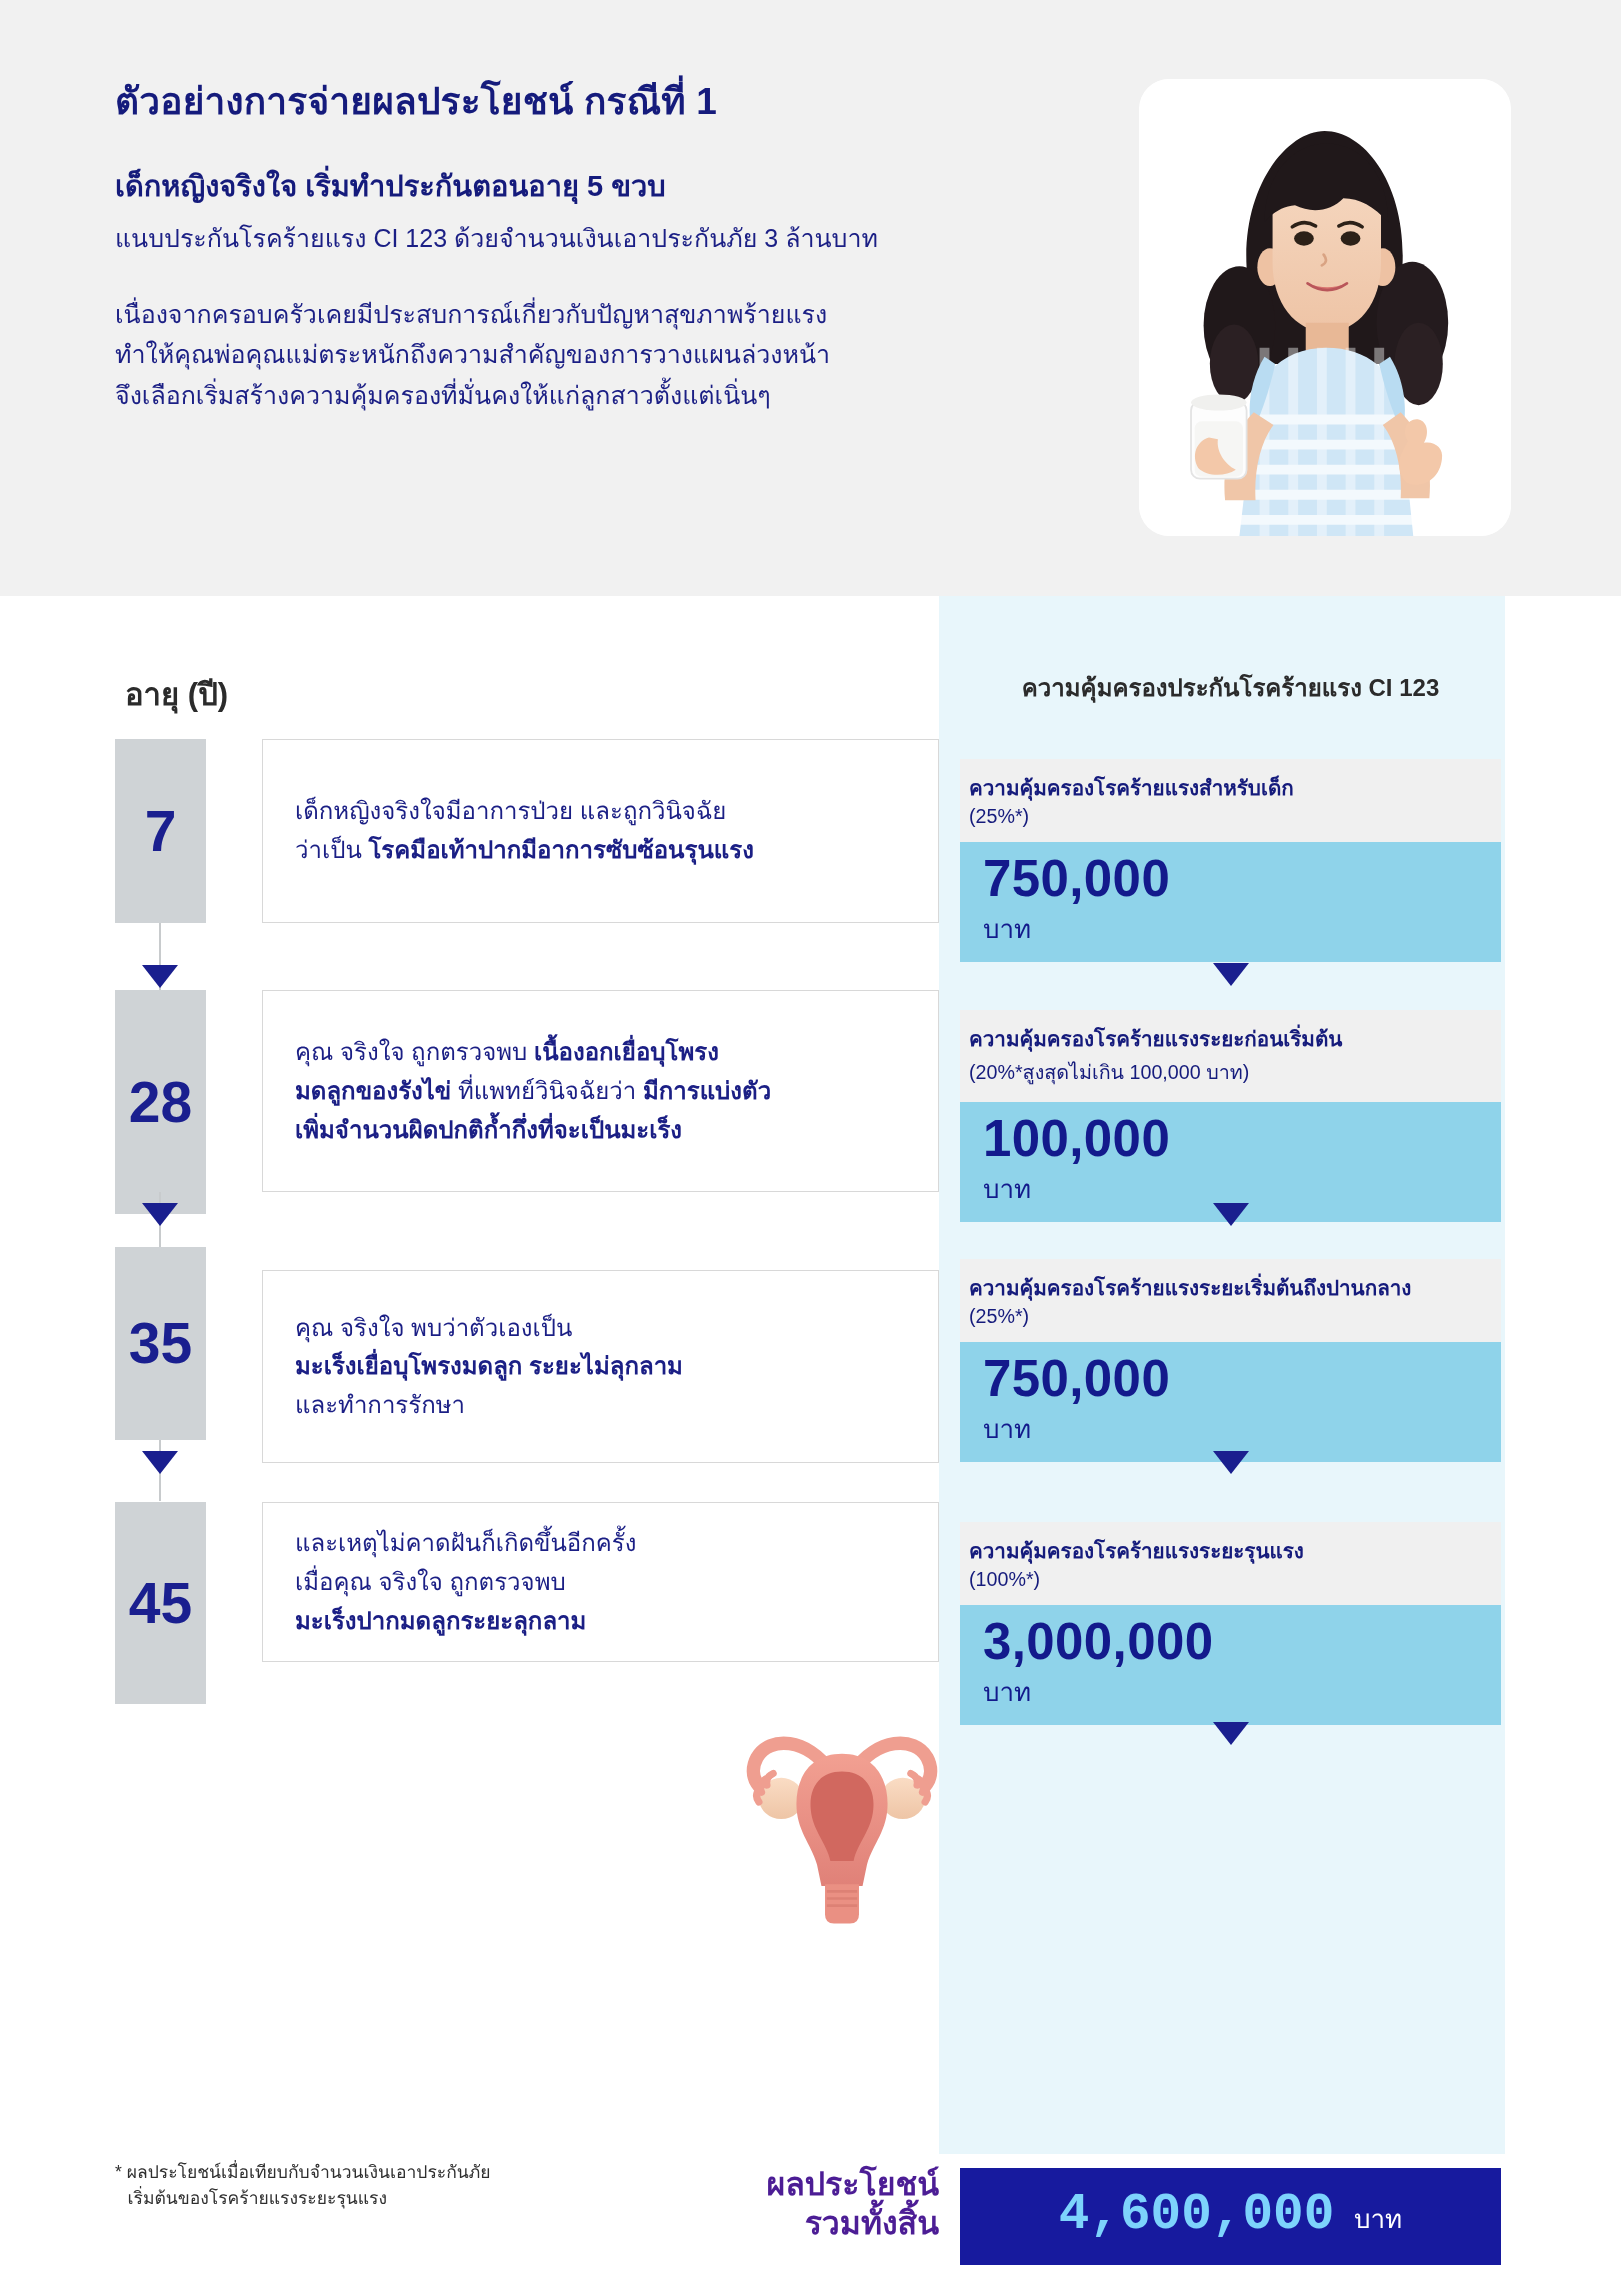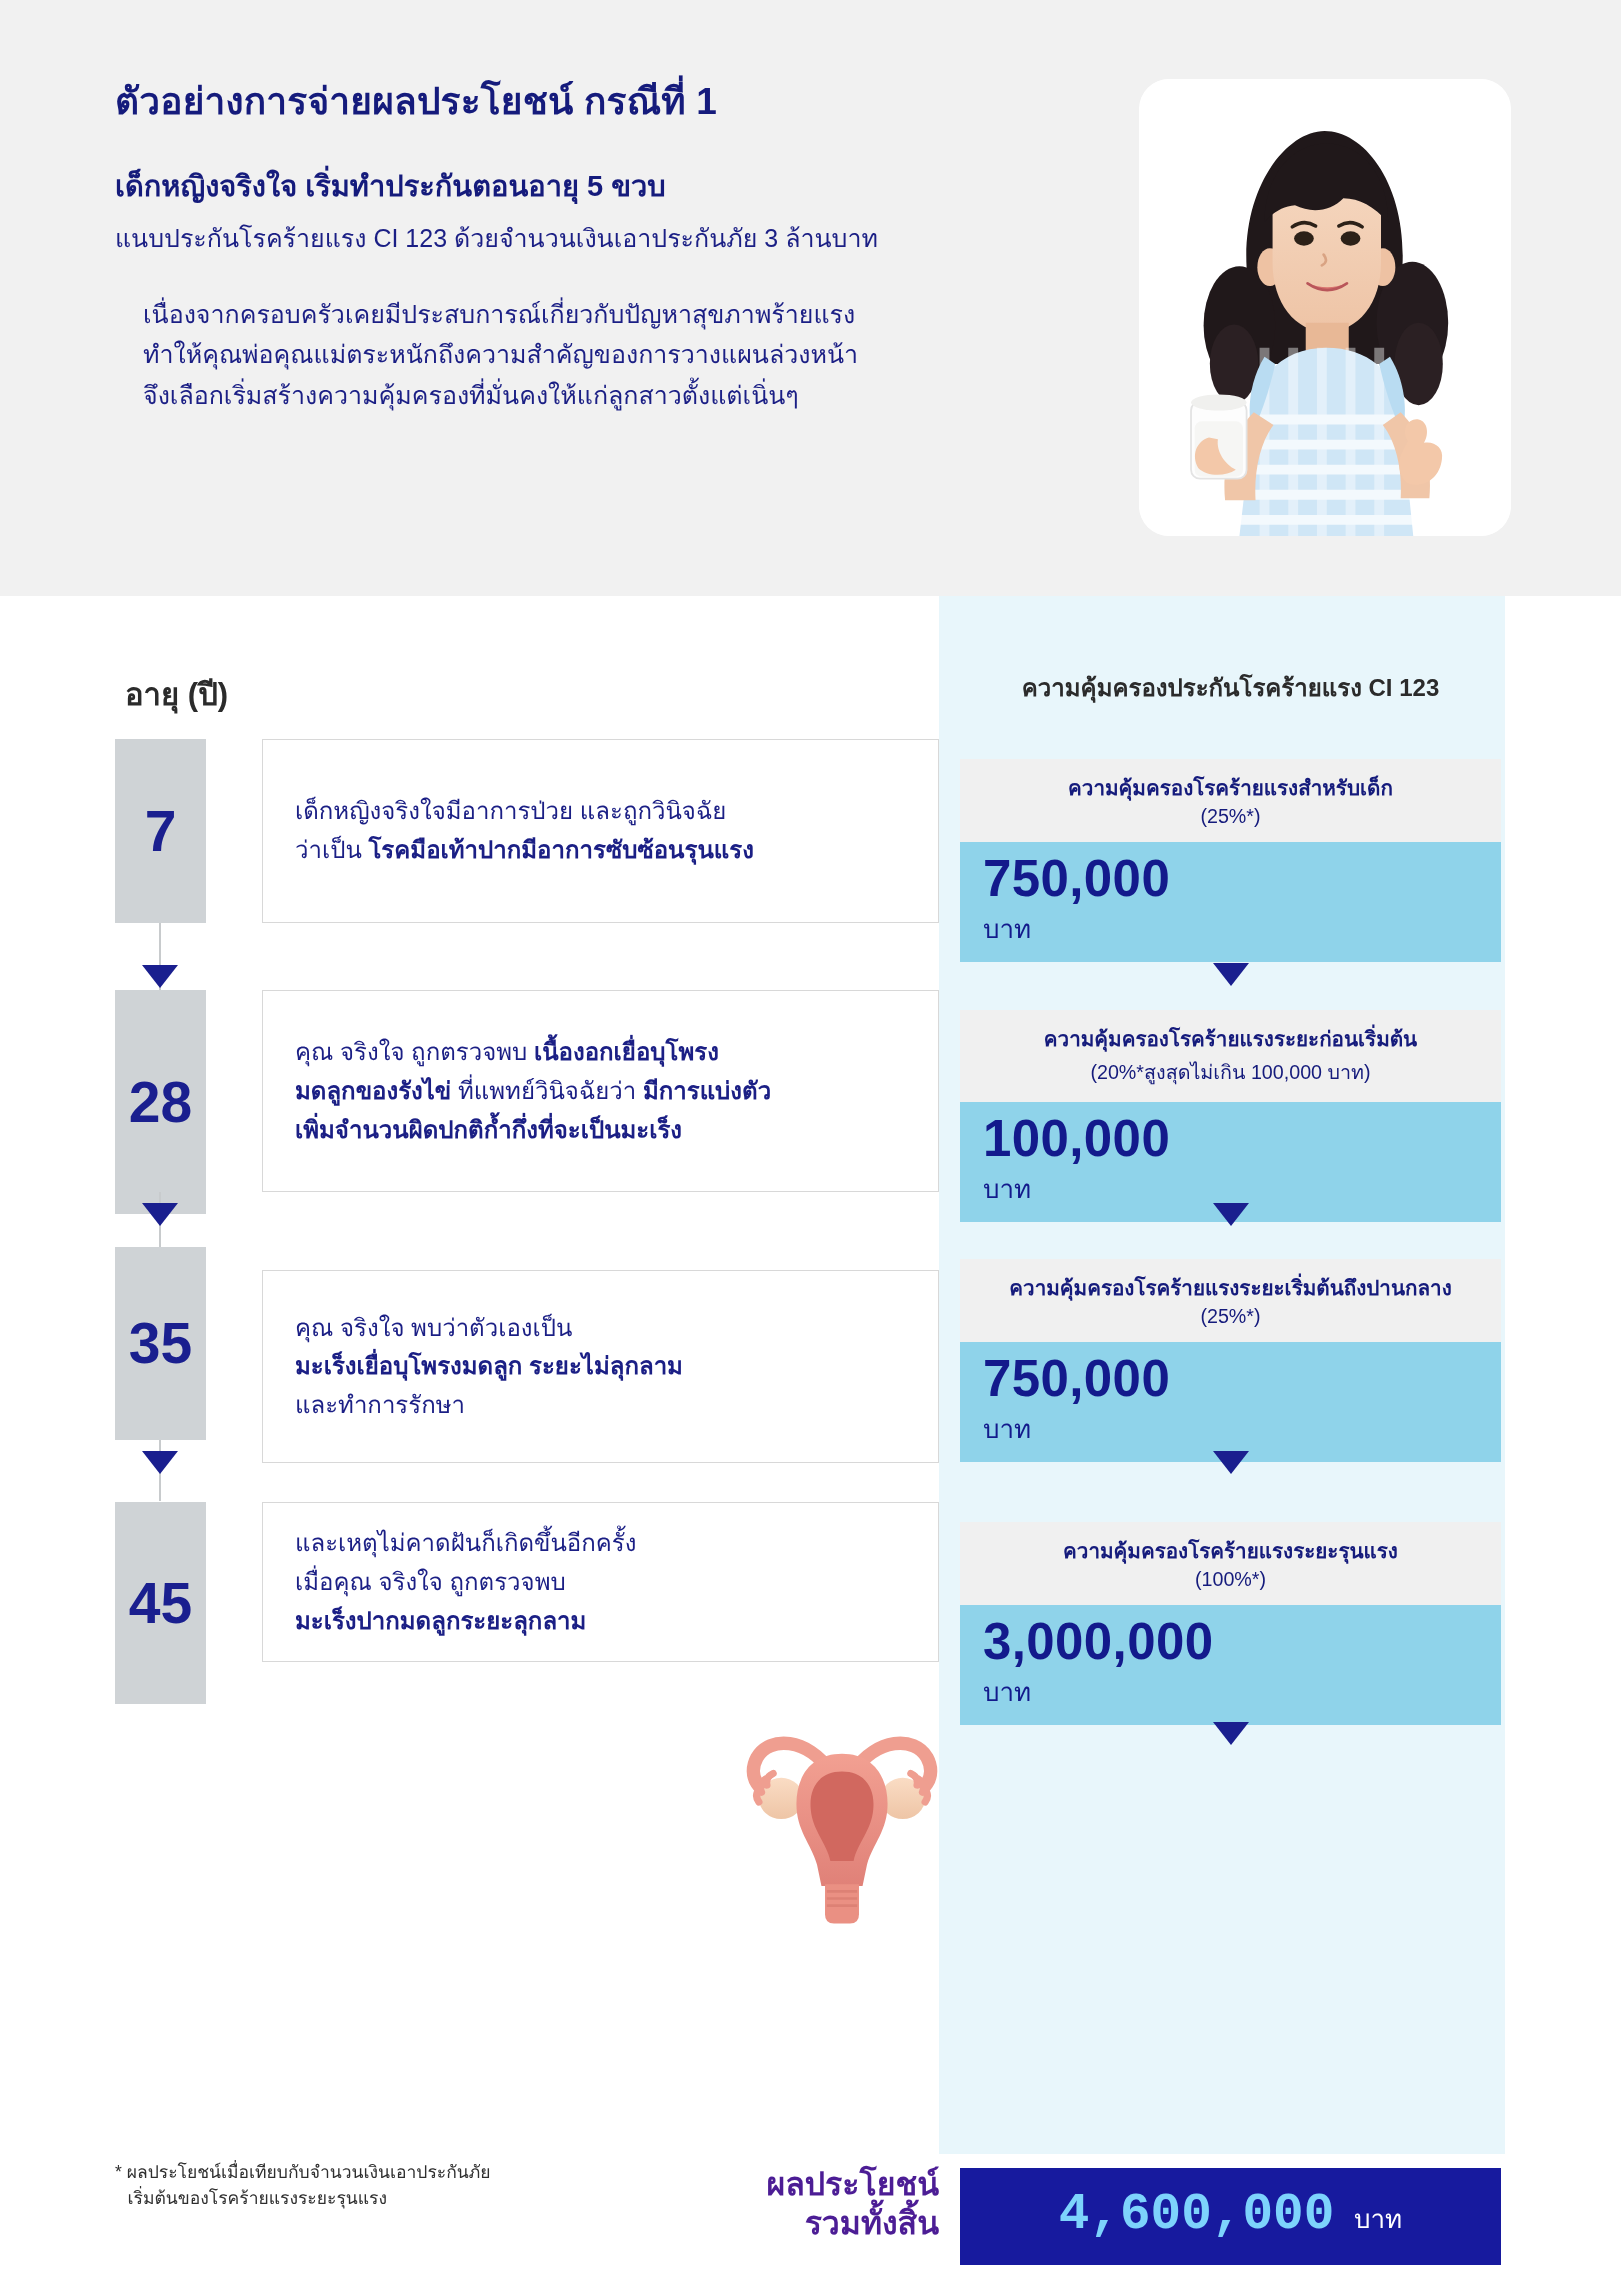"เนื่องจากครอบครัวเคยมีประสบการณ์เกี่ยวกั" .head-body { margin-left: 28px -> none }
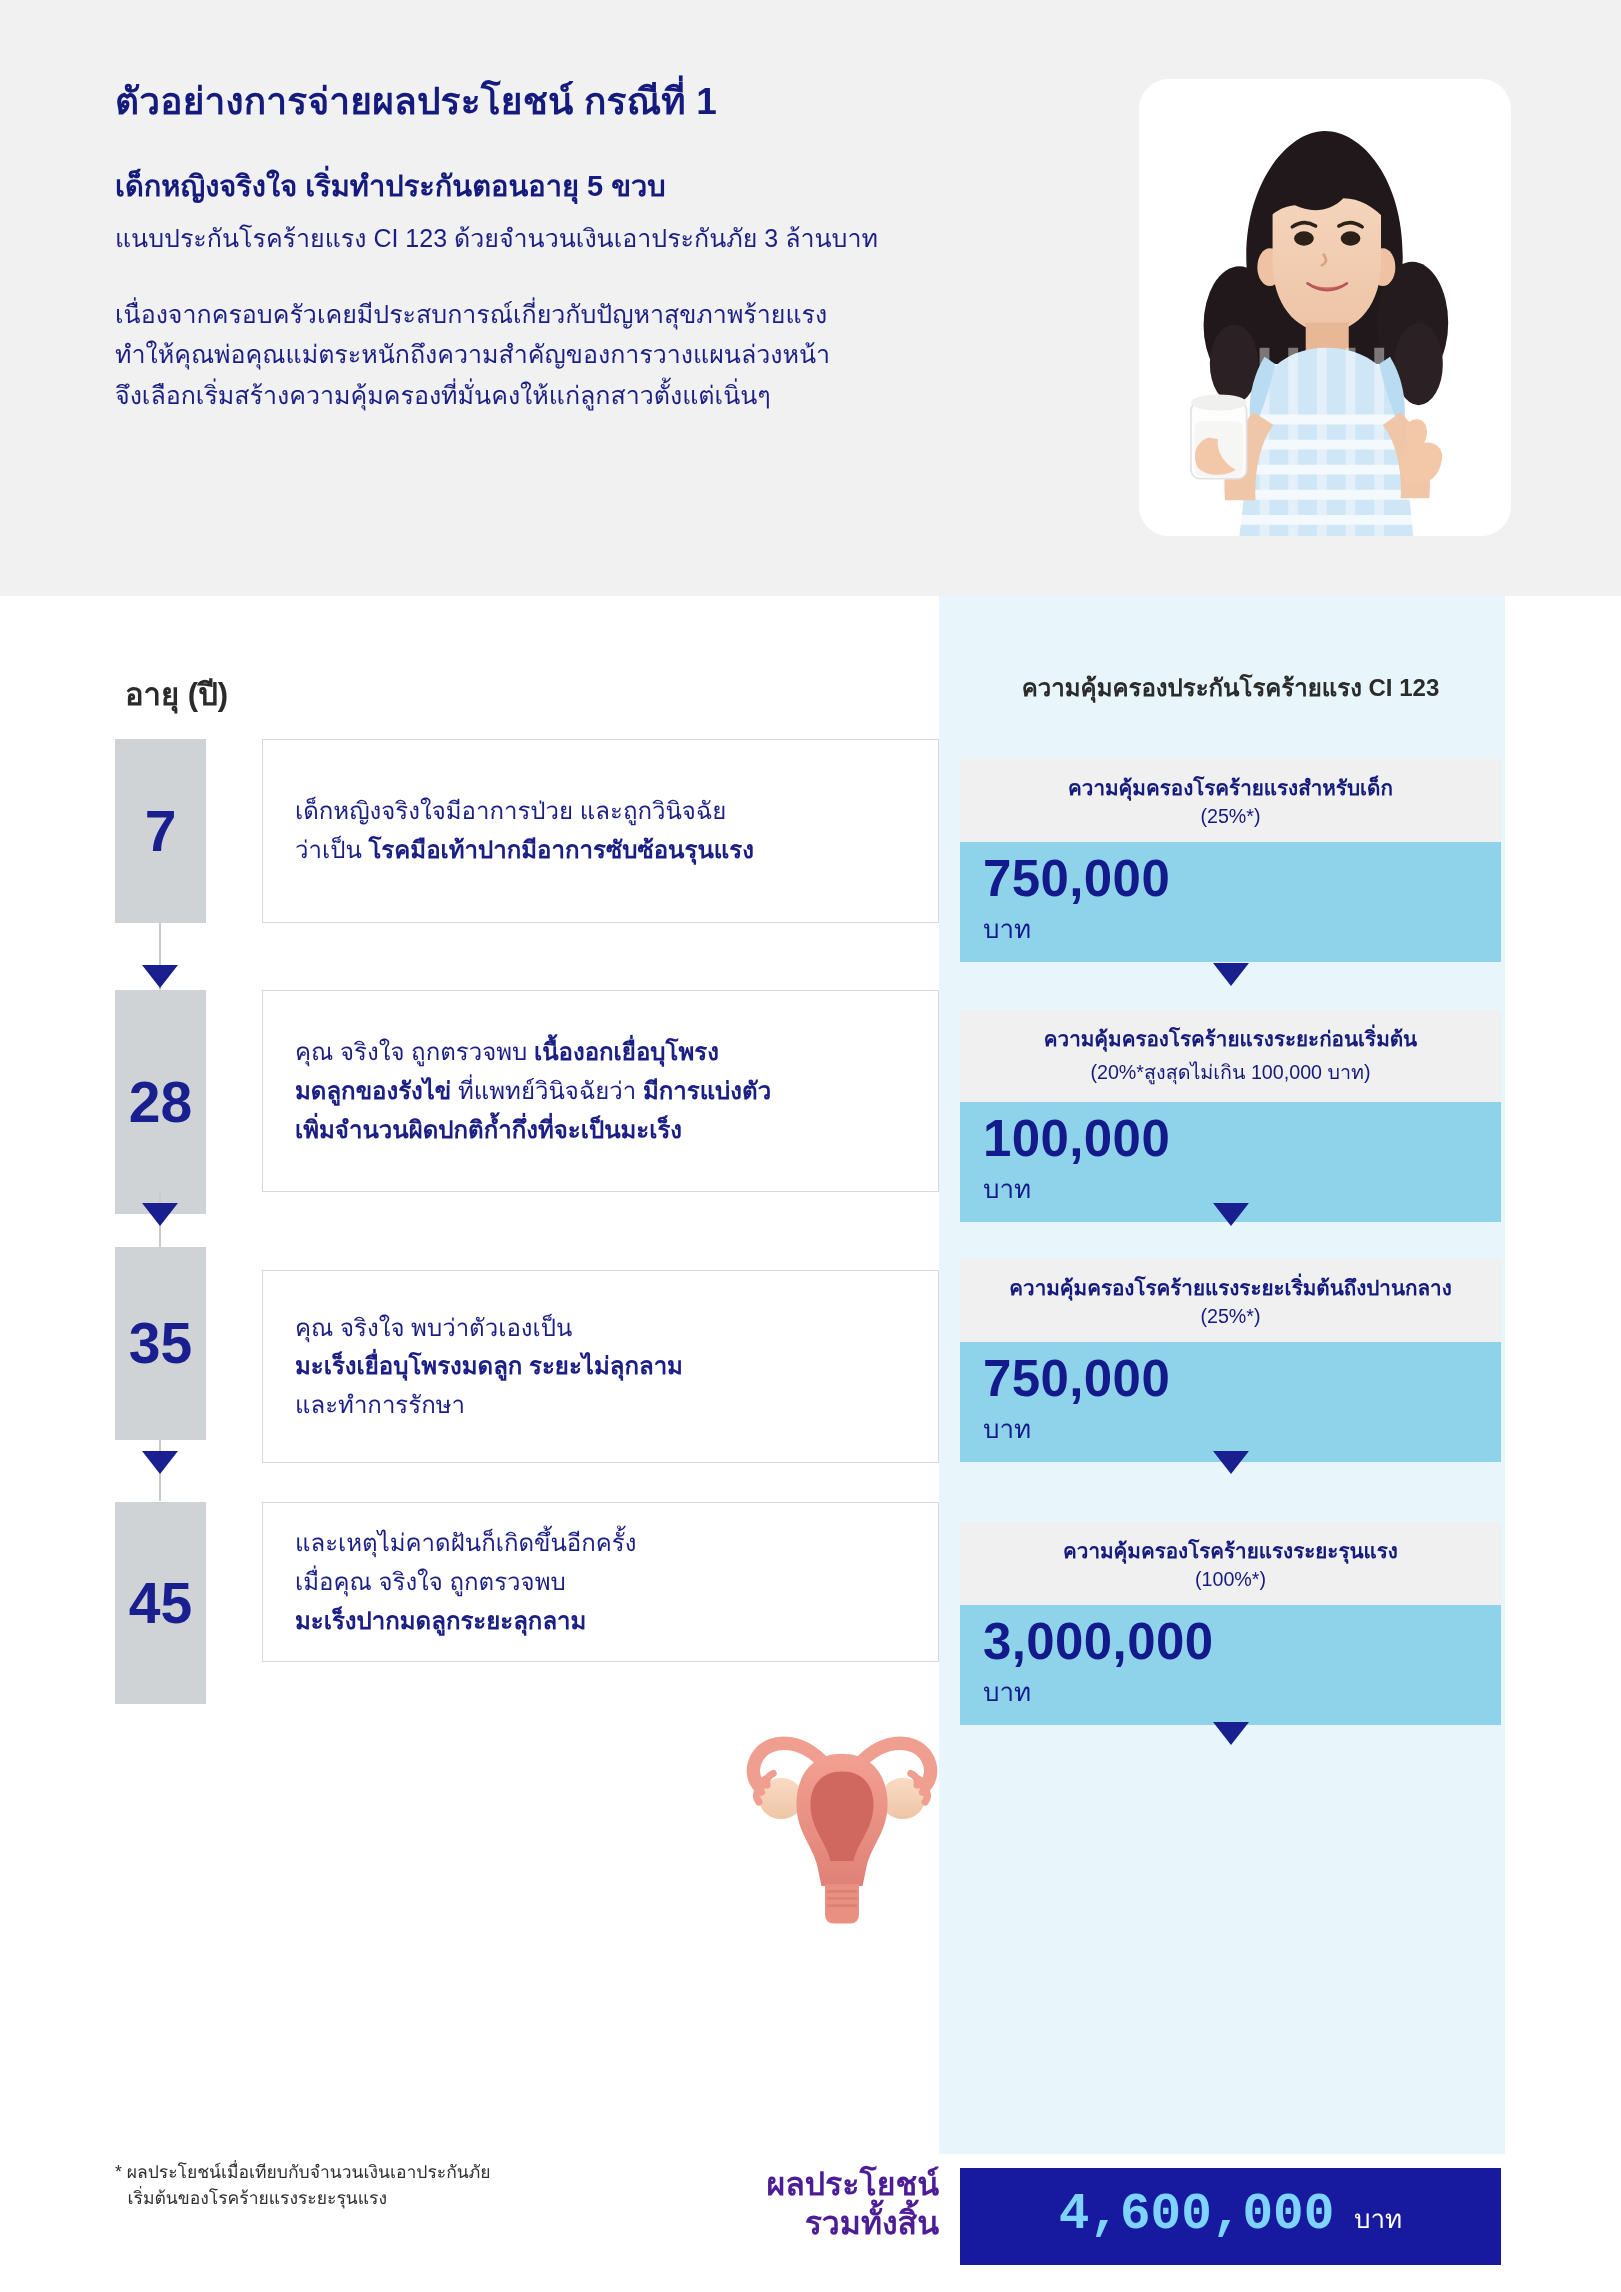"ความคุ้มครองโรคร้ายแรงสำหรับเด็ก" .benefit-head { text-align: center -> left }
